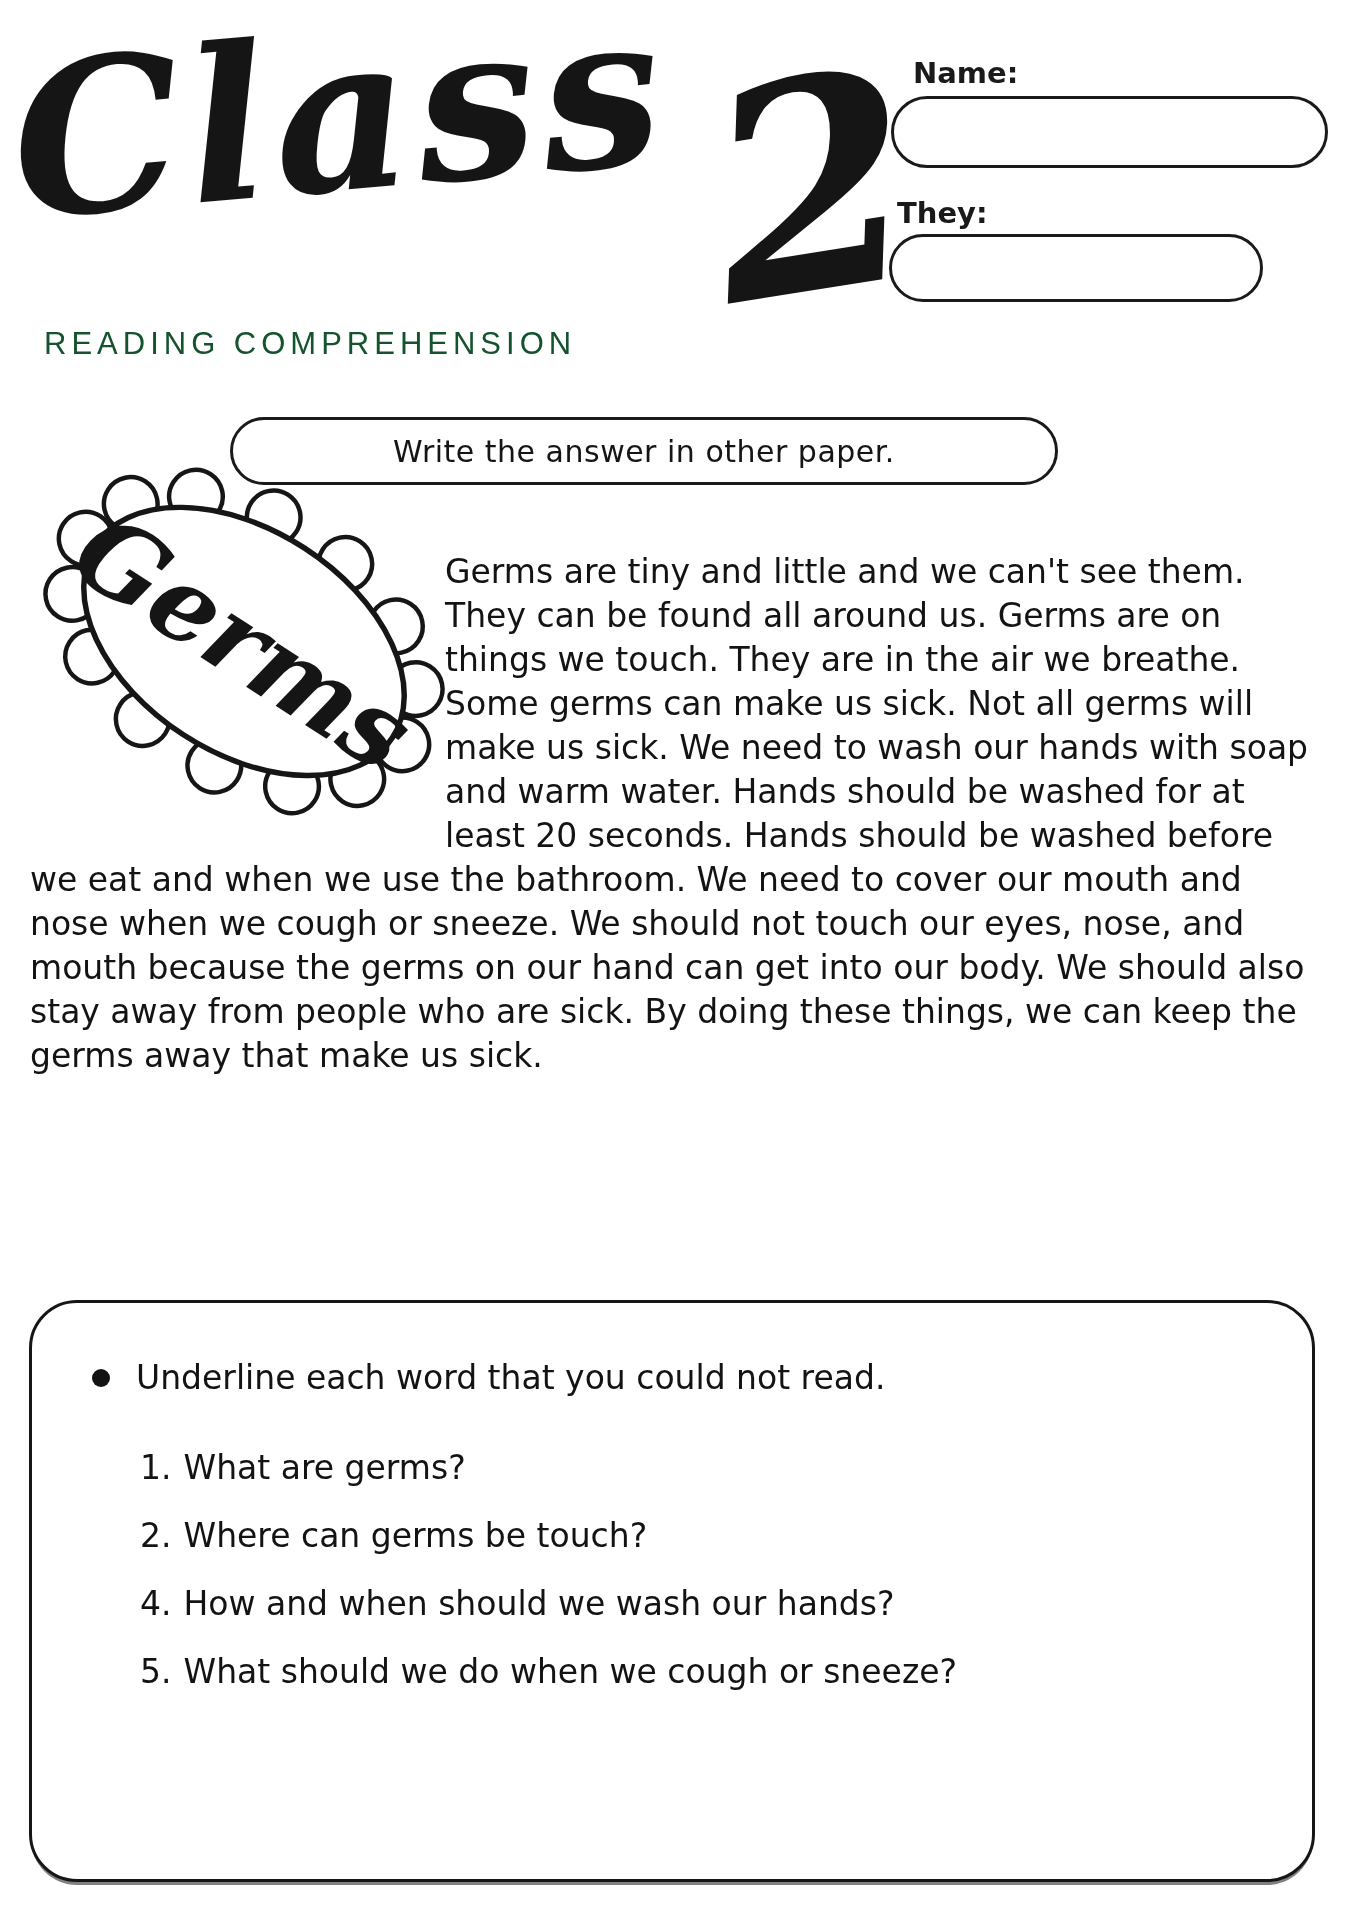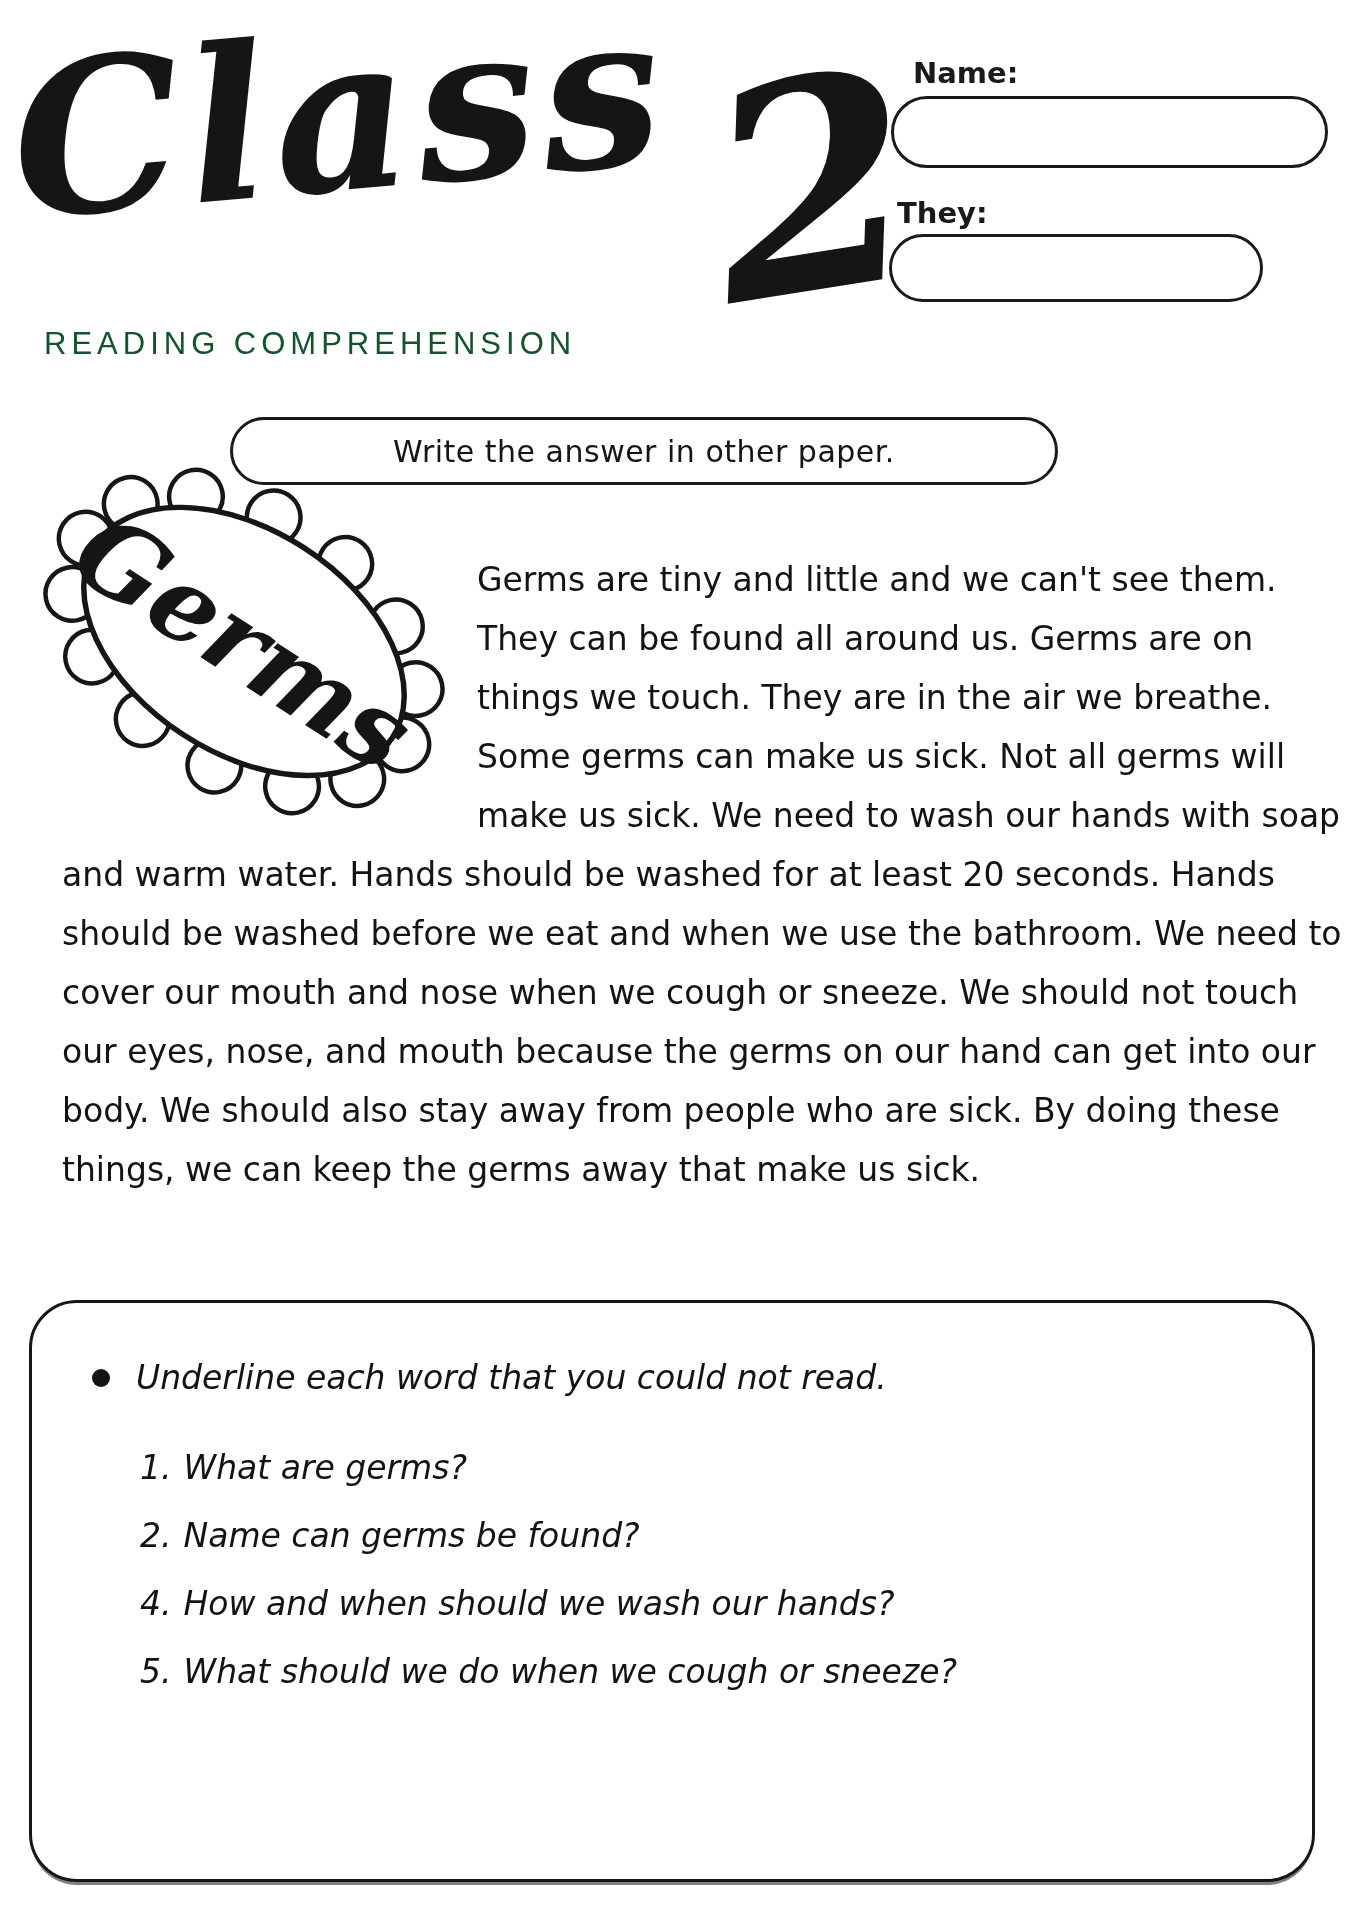"Germs are tiny and little" .passage { line-height: 59px -> 44px; margin-left: 32px -> none }
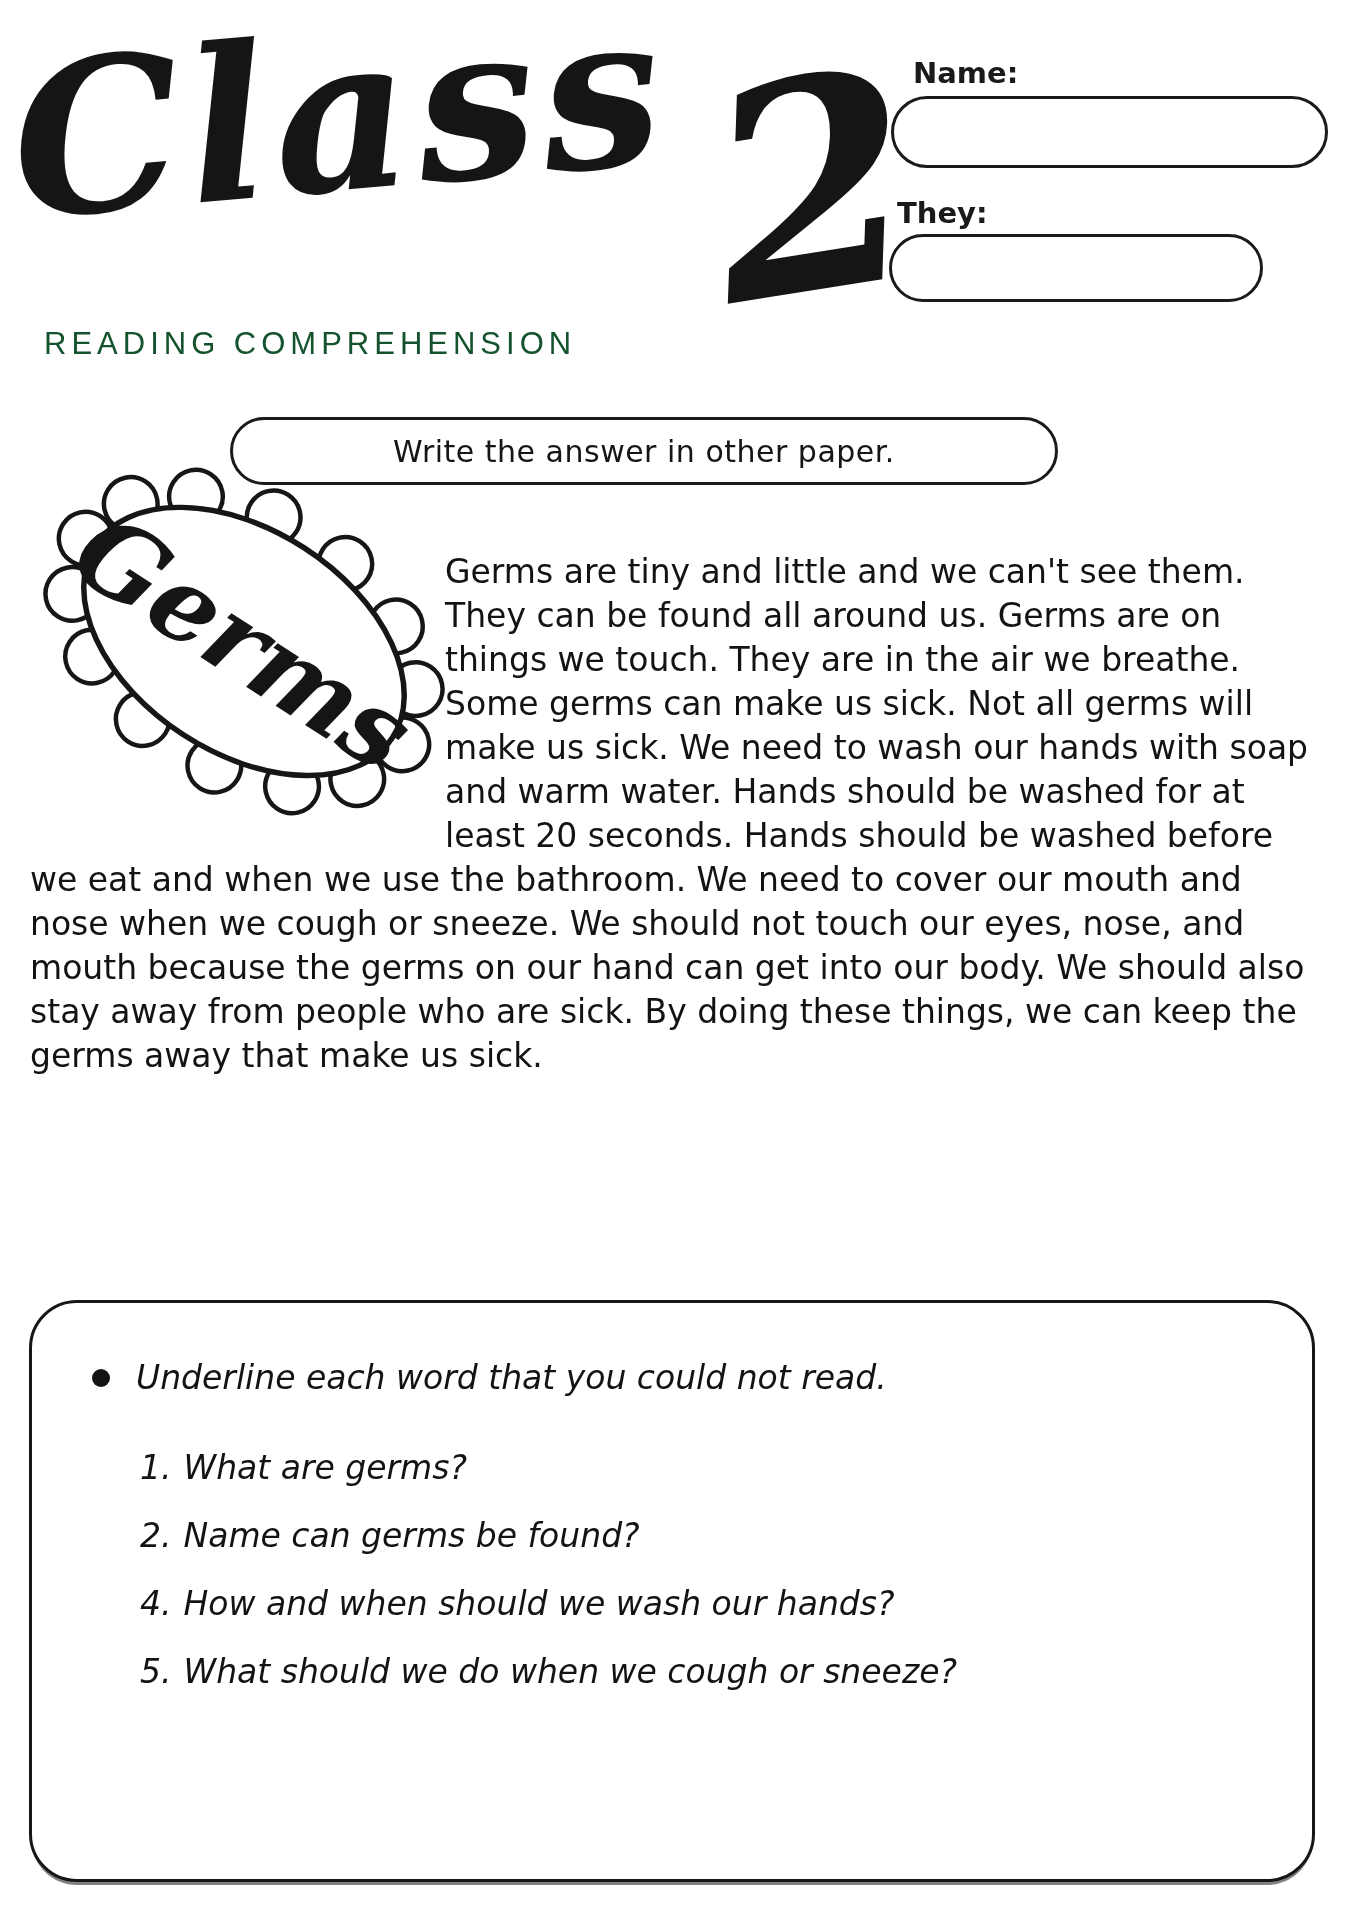"Underline each word that you" .qbox { font-style: italic -> none }
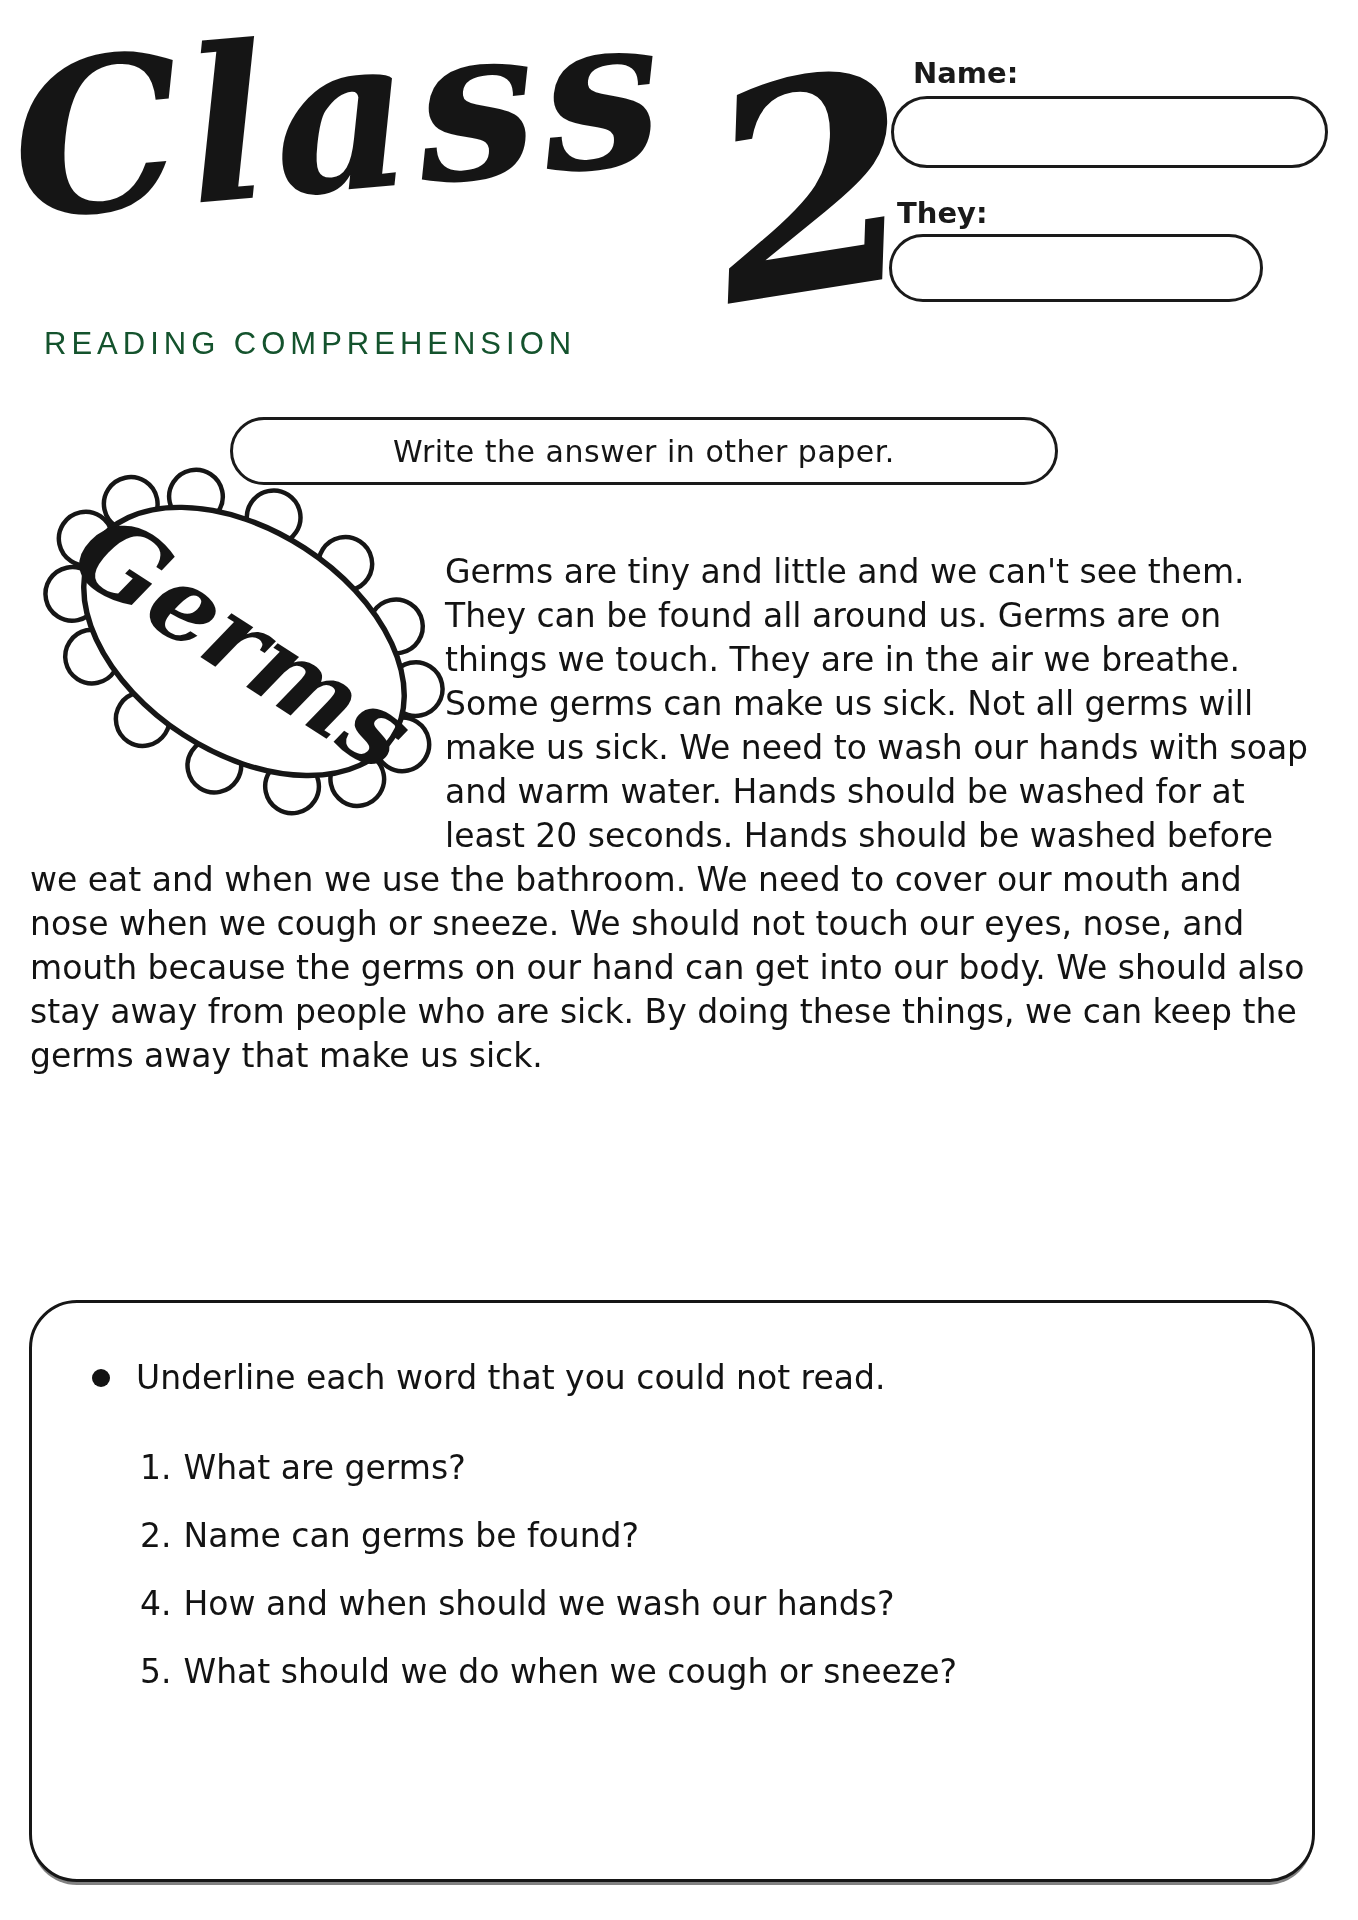"Name can germs be found?" span { text: Name can germs be found -> Where can germs be touch }
